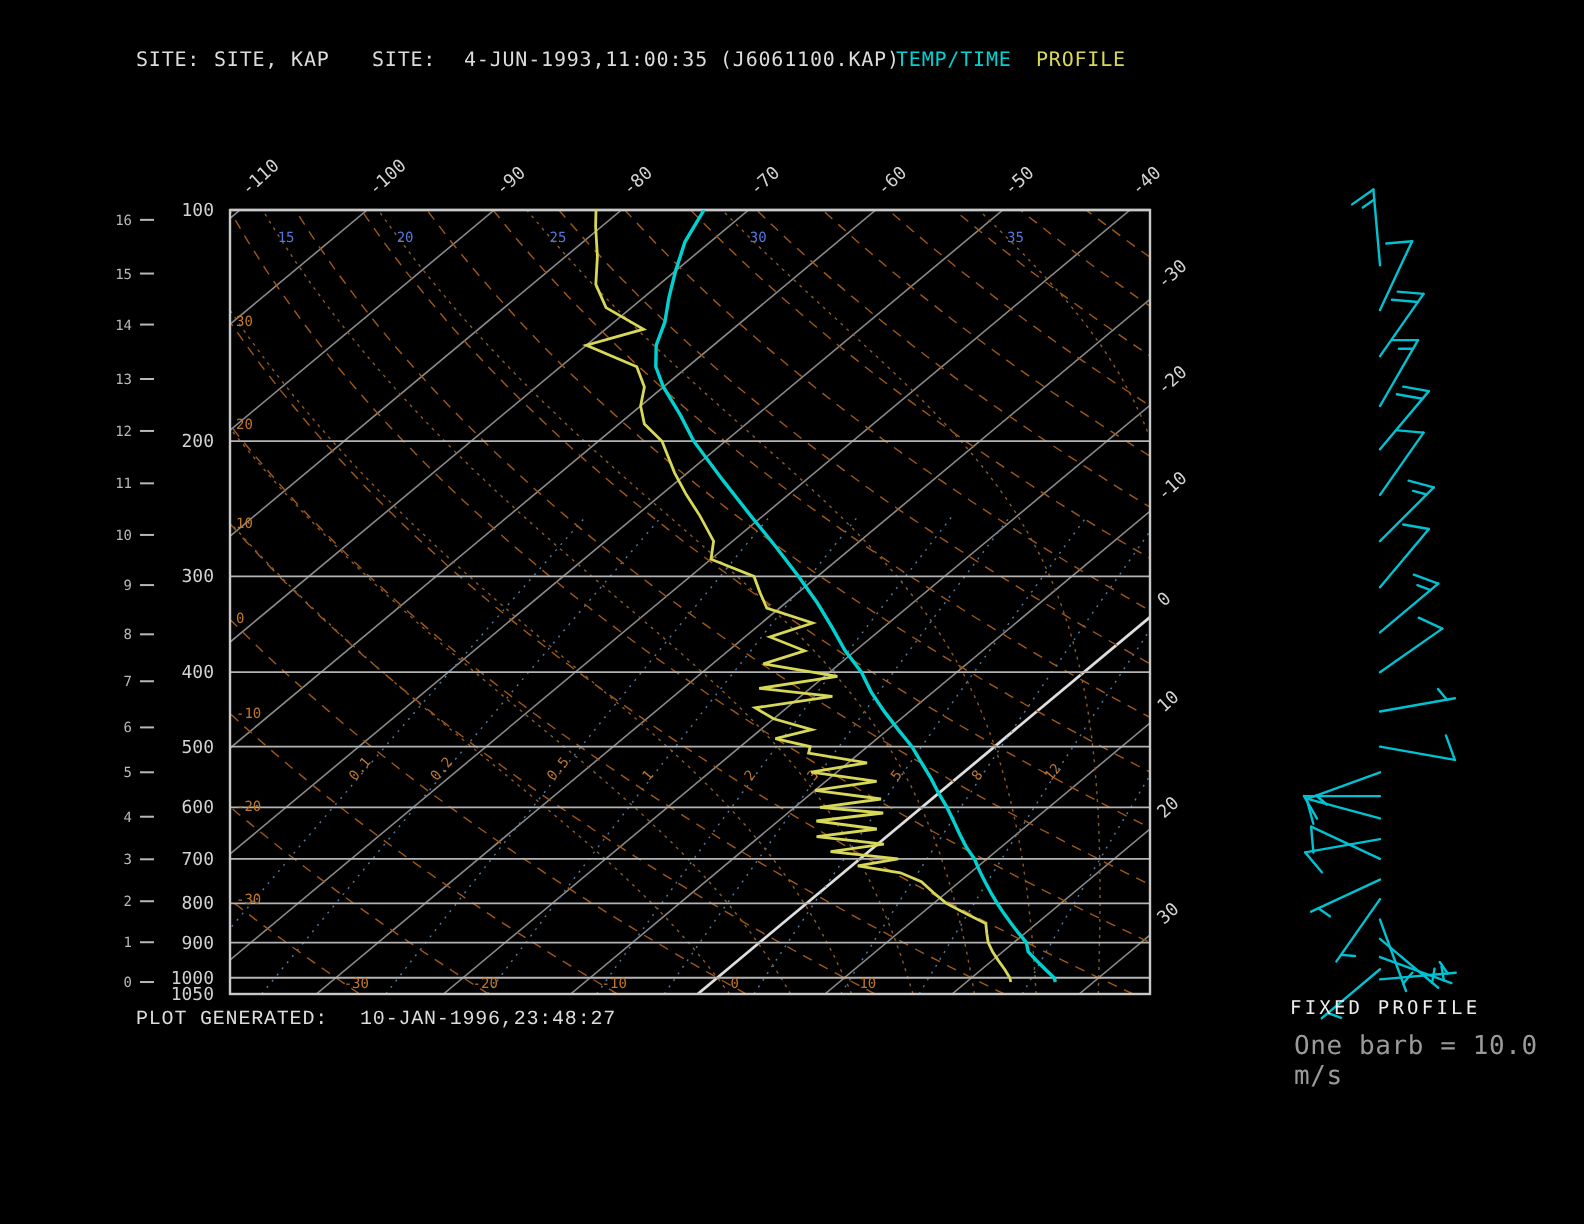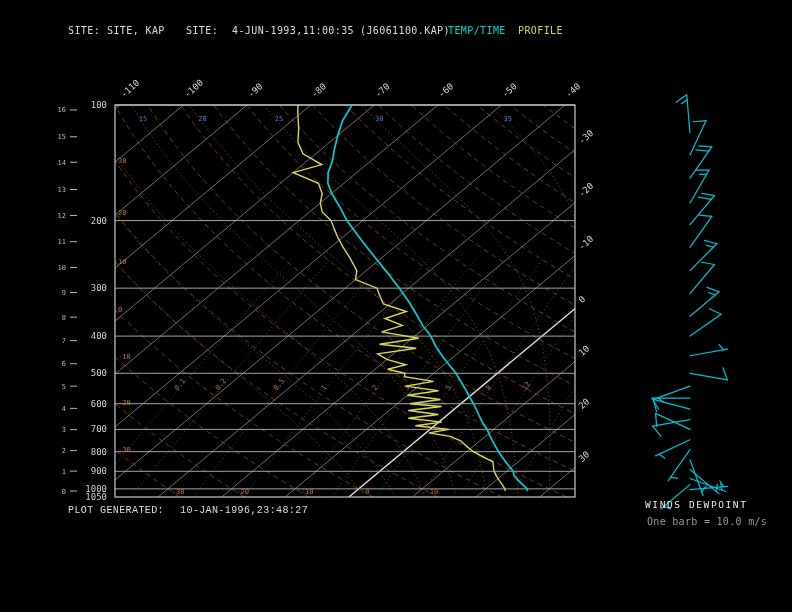"WINDS DEWPOINT" div.wtitle { text: WINDS DEWPOINT -> FIXED PROFILE }
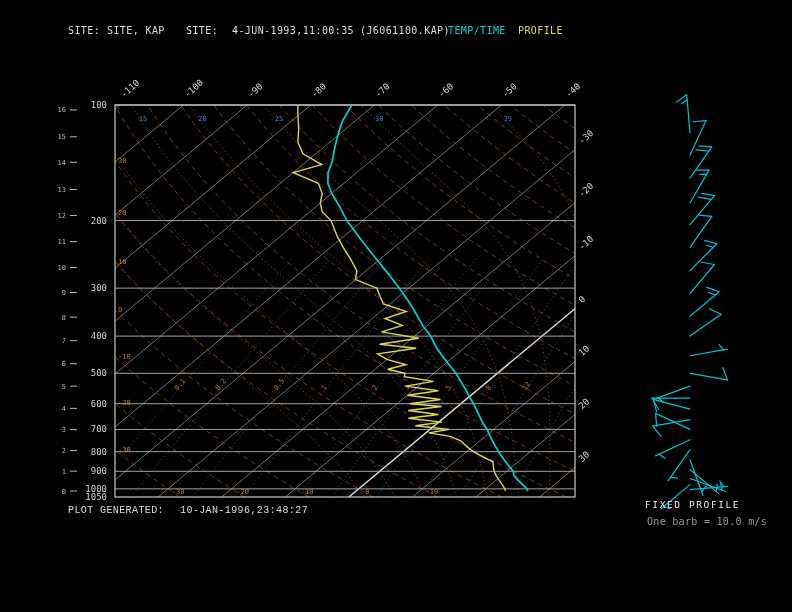"One barb = 10.0 m/s" .wnote { font-size: 10px -> 13px }
